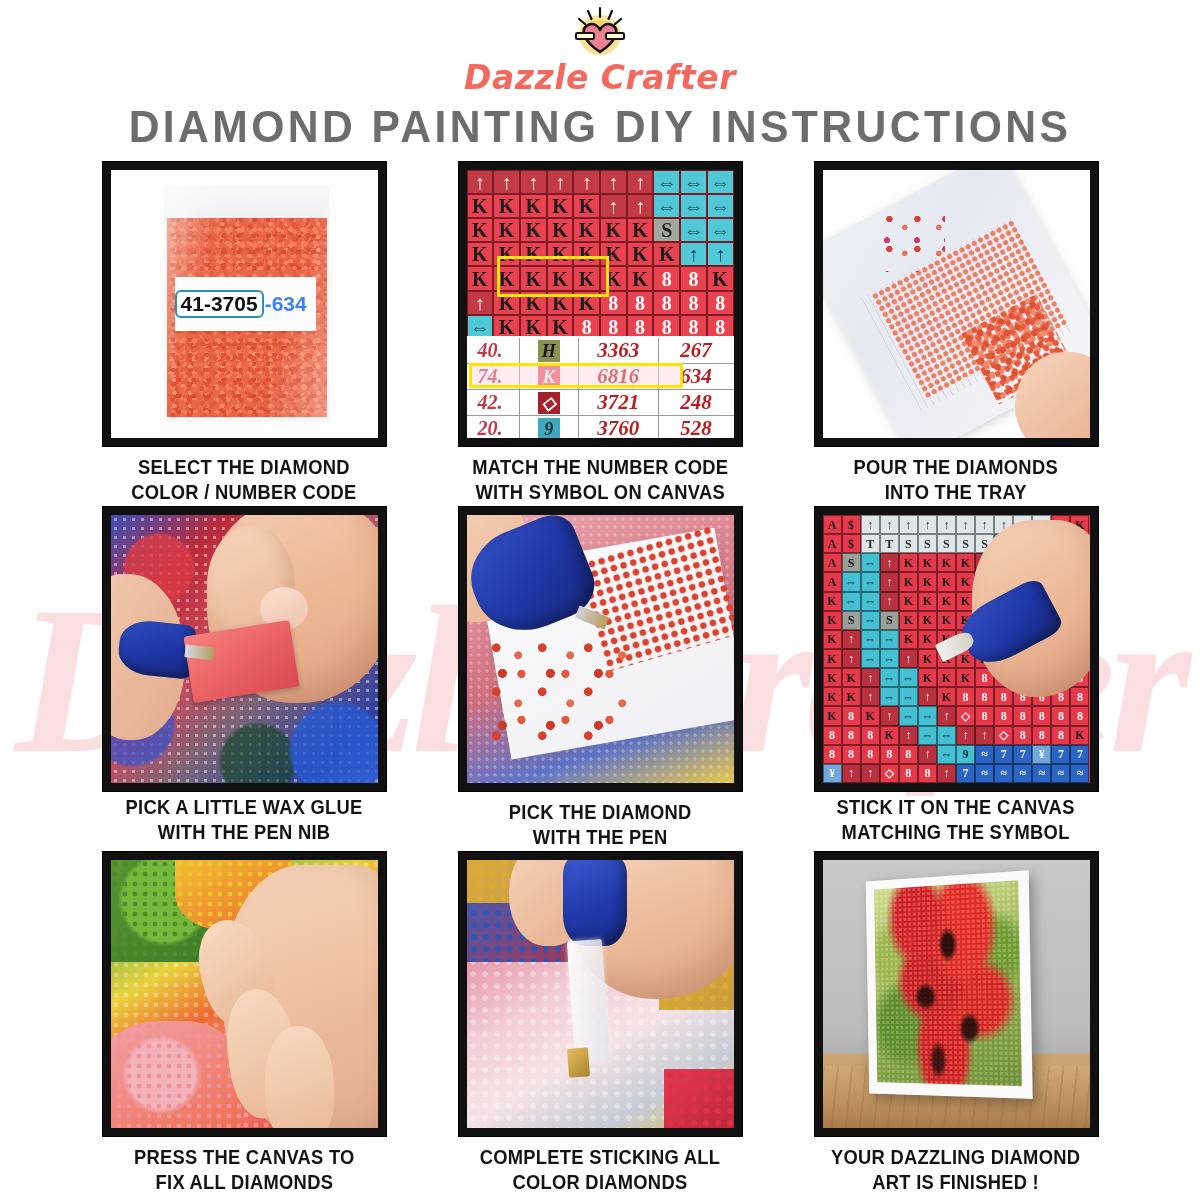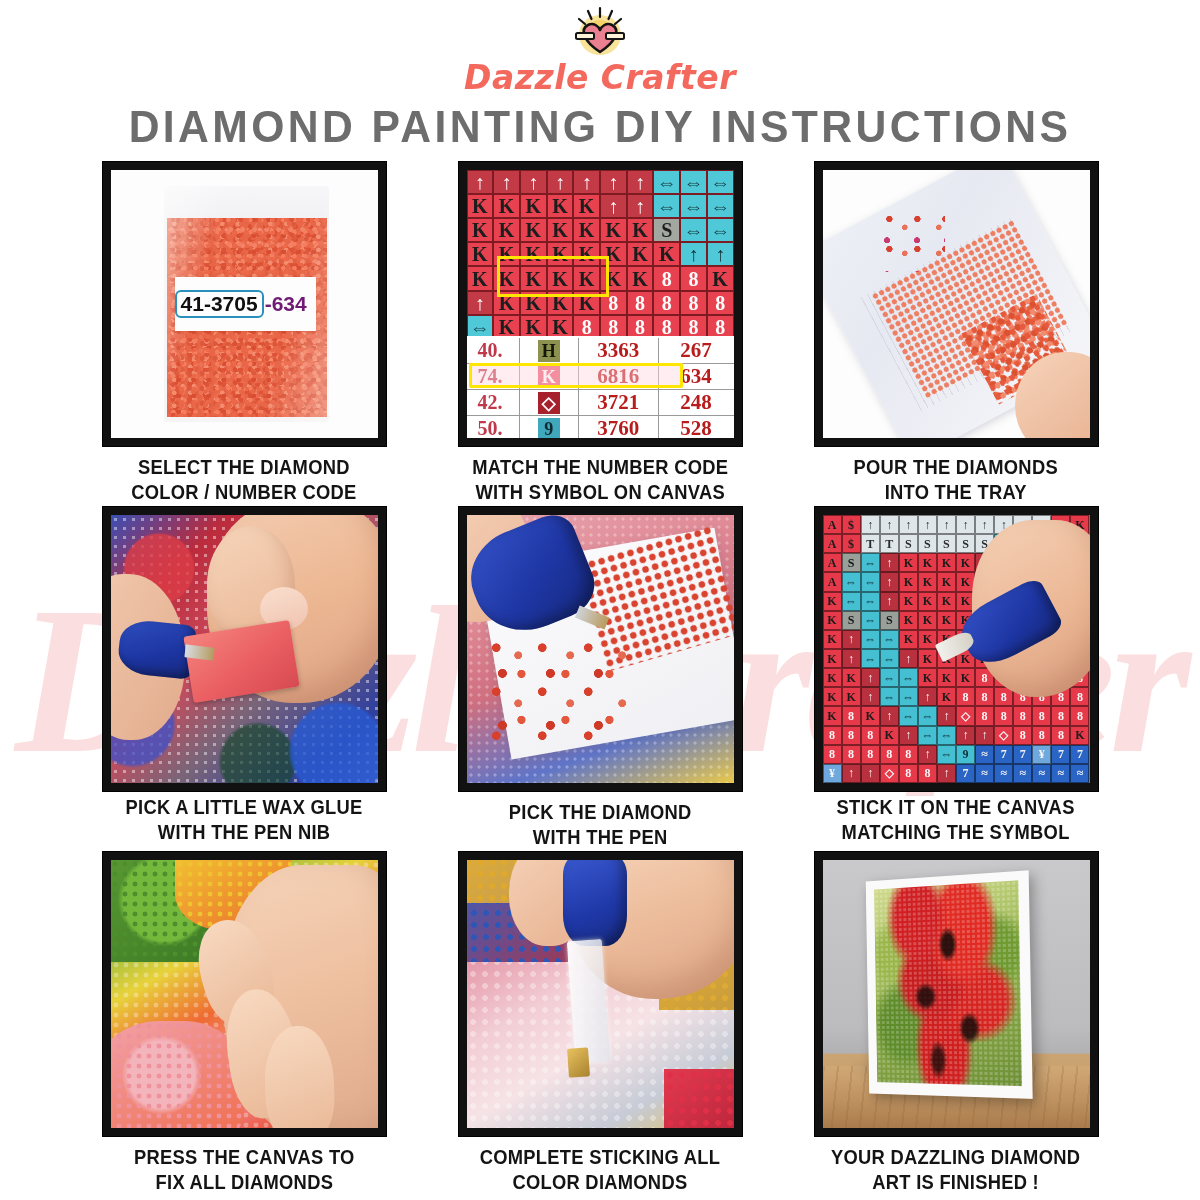"-634" .code-tail { color: #701a75 -> #3b82f6 }
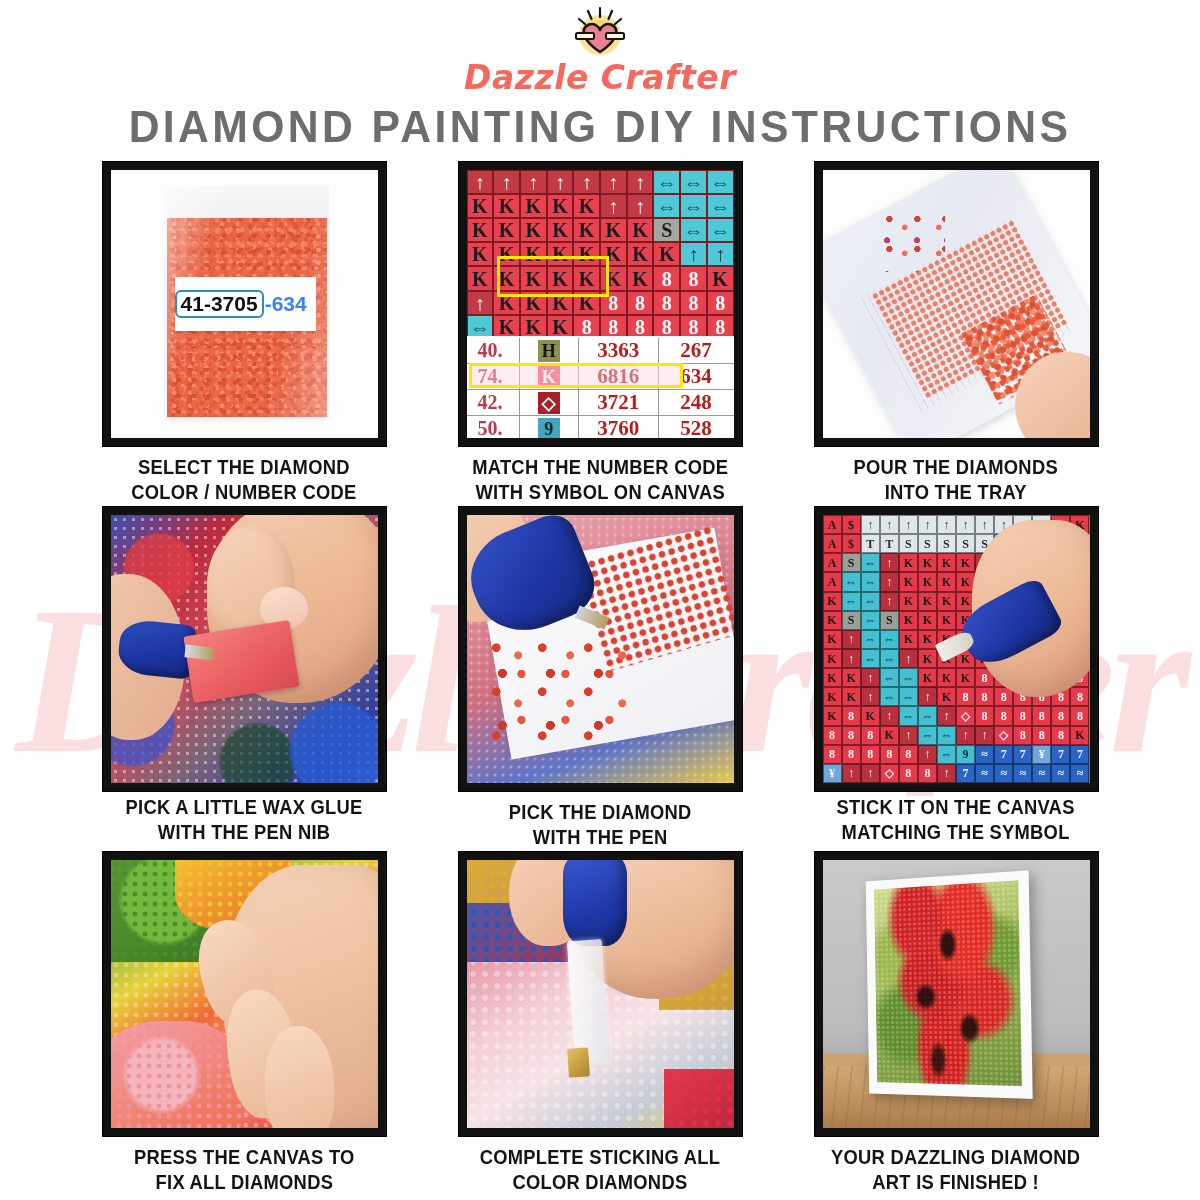"40." .lrow > div { font-style: none -> italic }
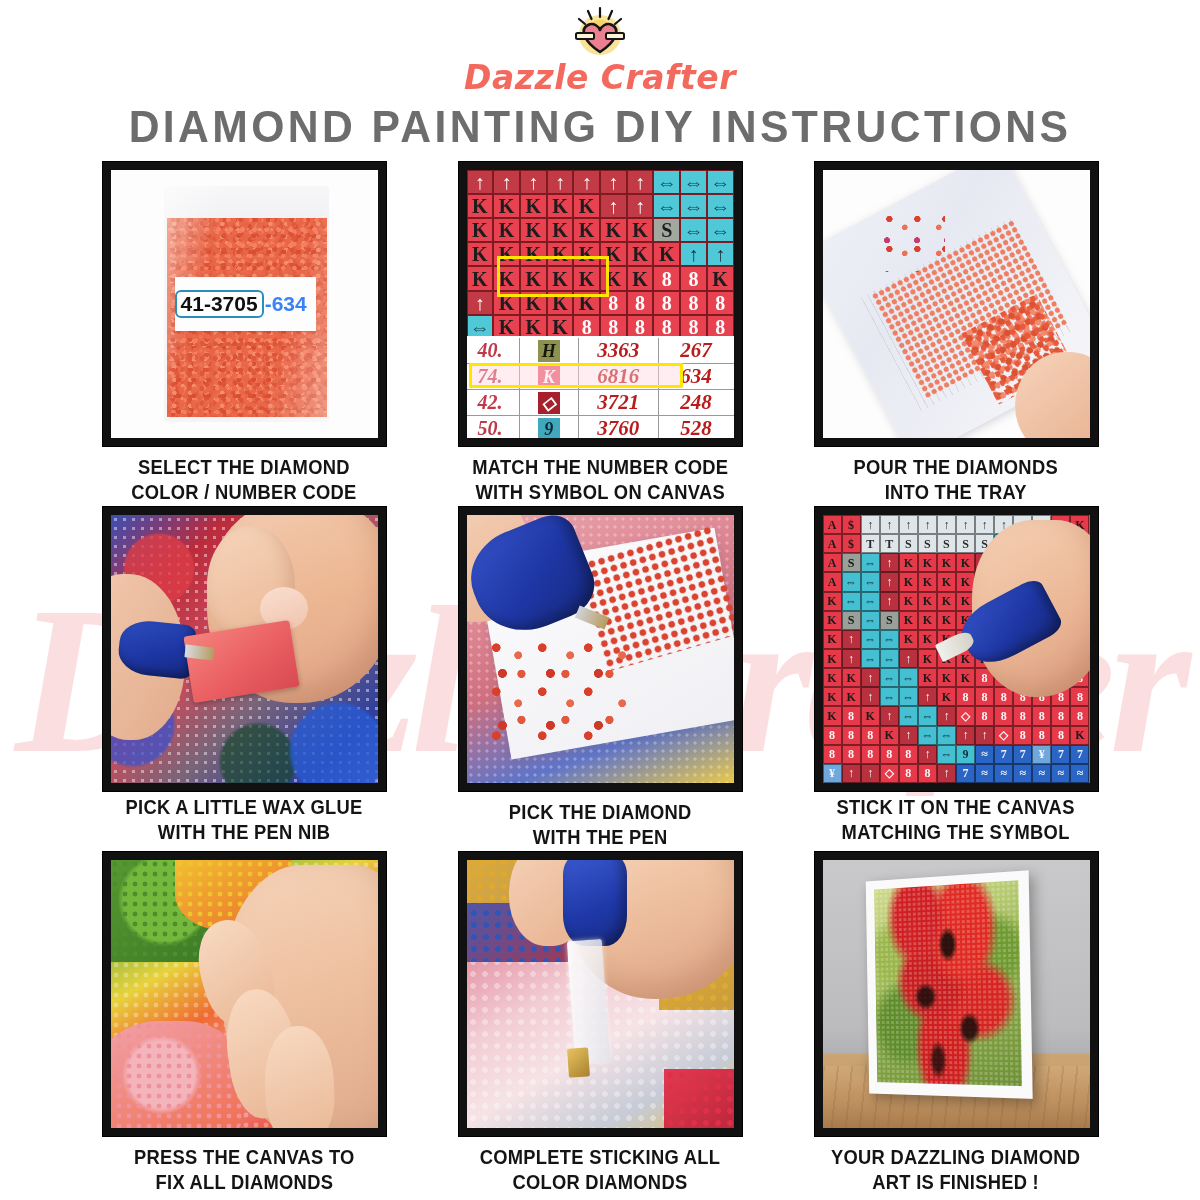"50." div.ln { text: 50 -> 20 }
